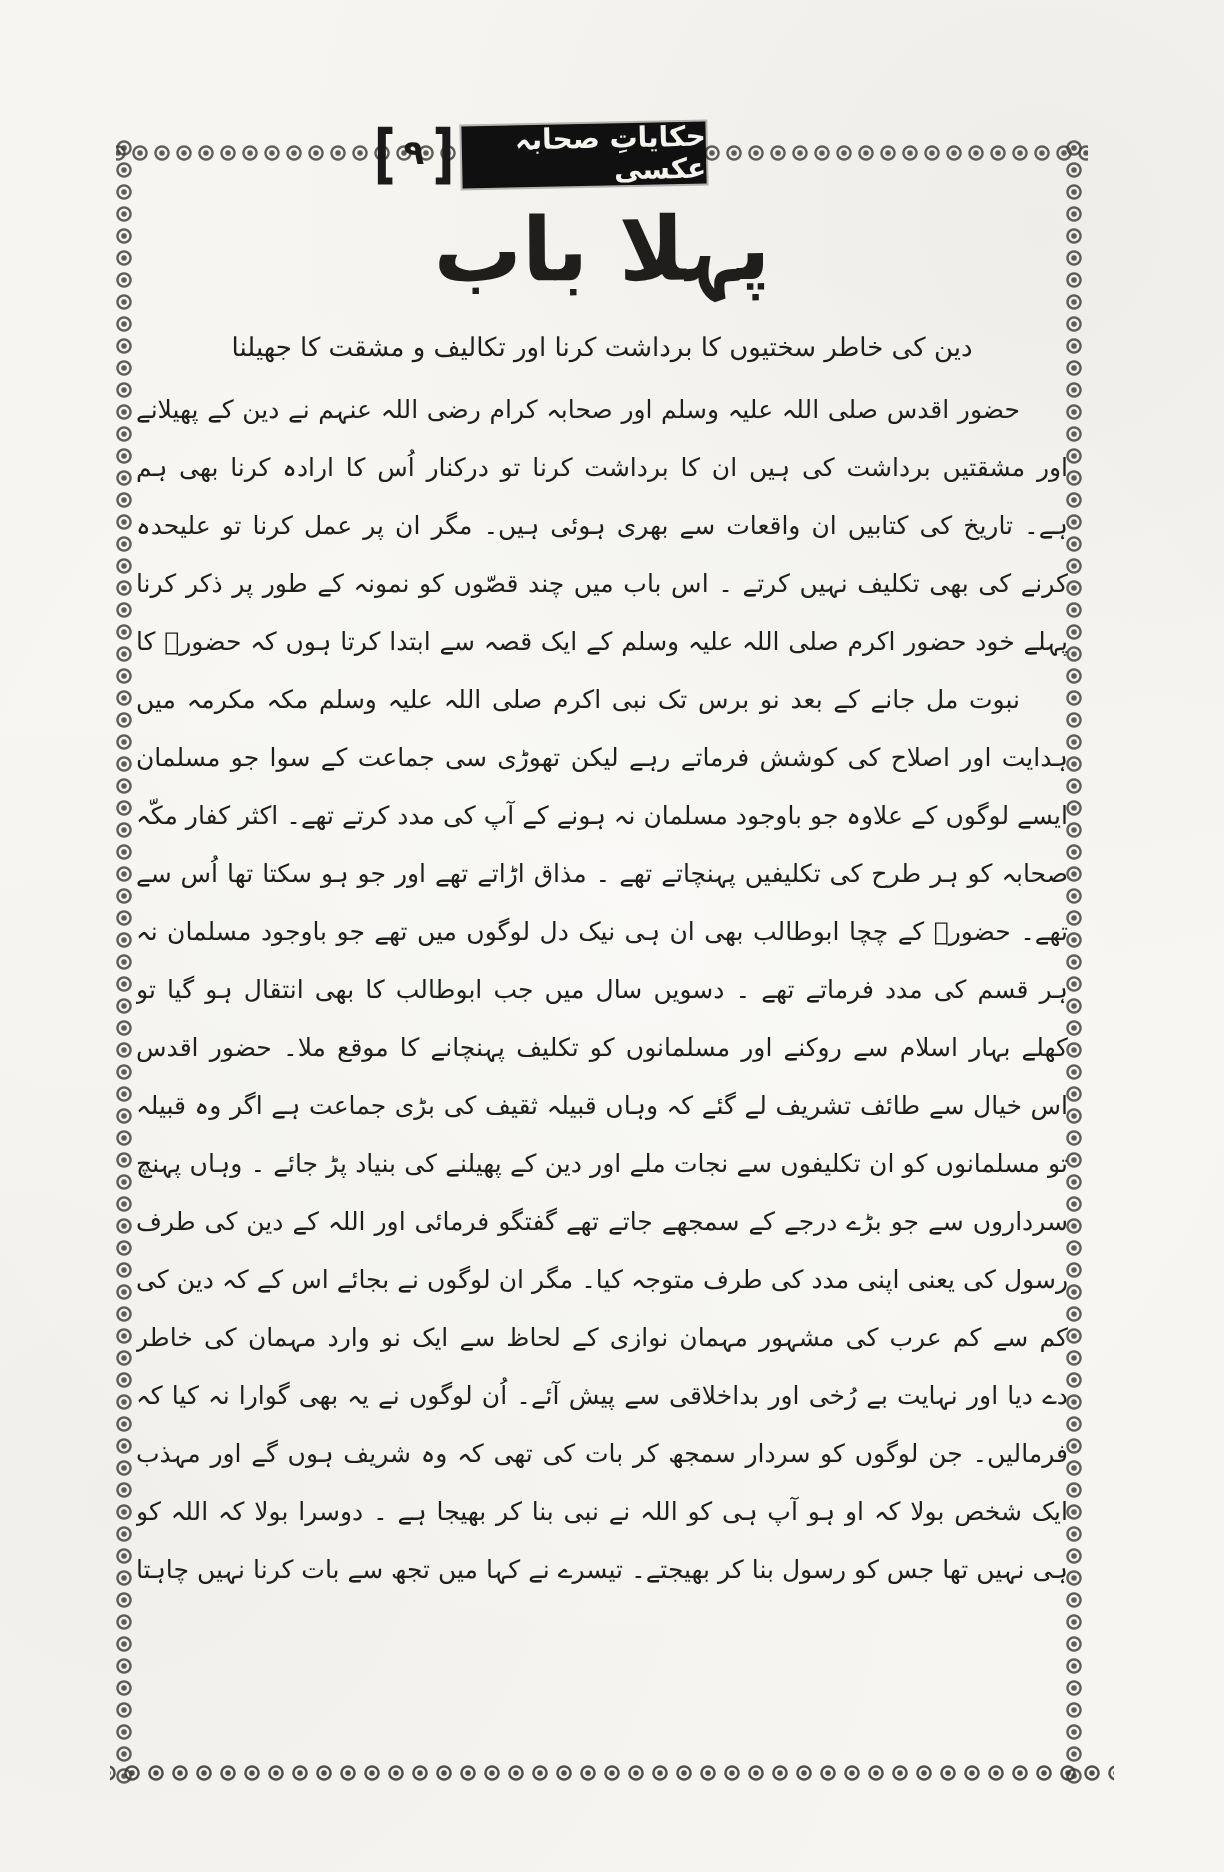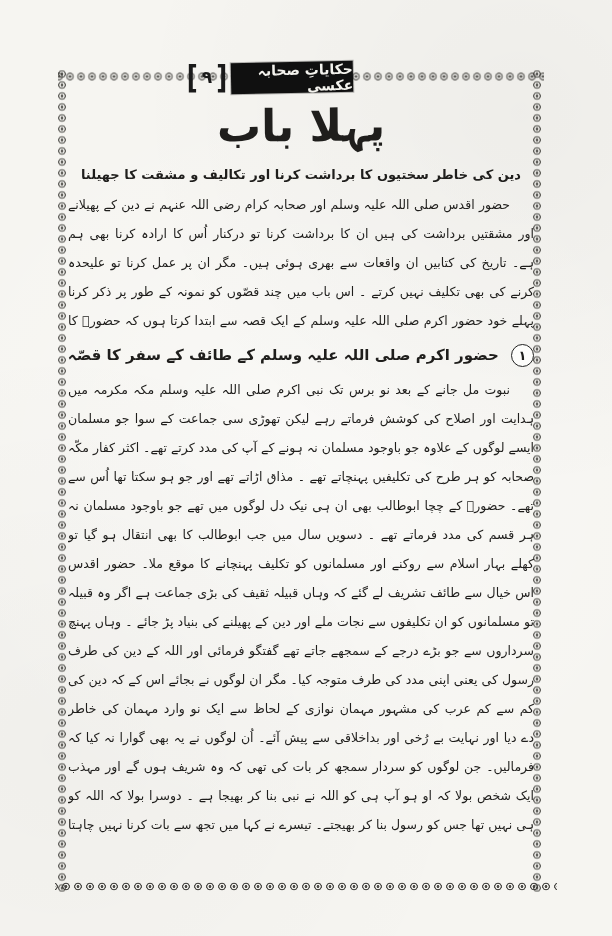"دین کی خاطر سختیوں کا" .chapter-subtitle { font-weight: bold -> normal }
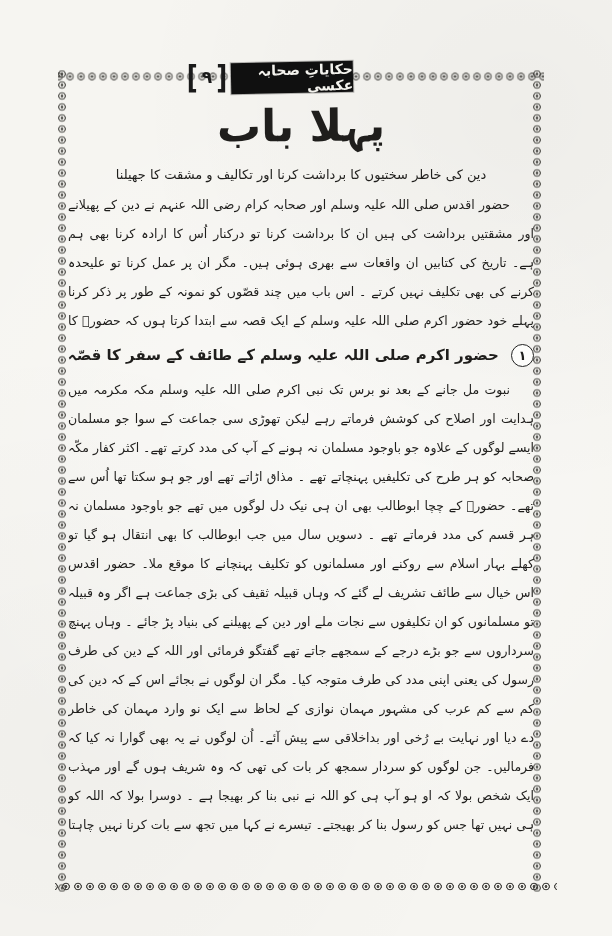"۱ حضور اکرم صلی اللہ" div.section-heading { html: <div> <span>۱</span> <span>حضور اکرم صلی اللہ علیہ وسلم کے طائف کے سفر کا قصّہ</span> </div> -> none }
